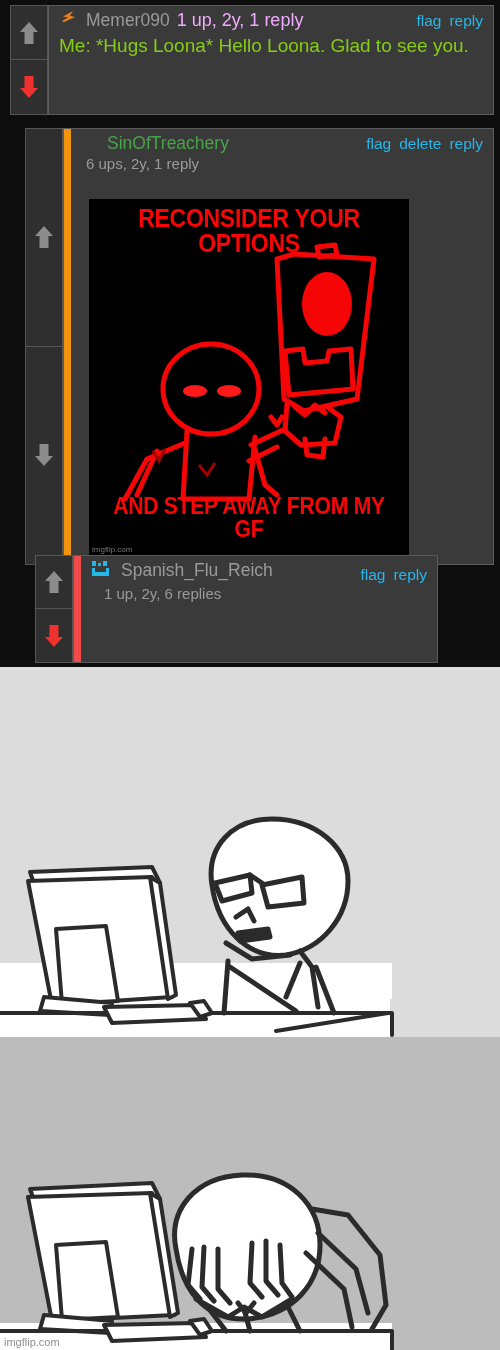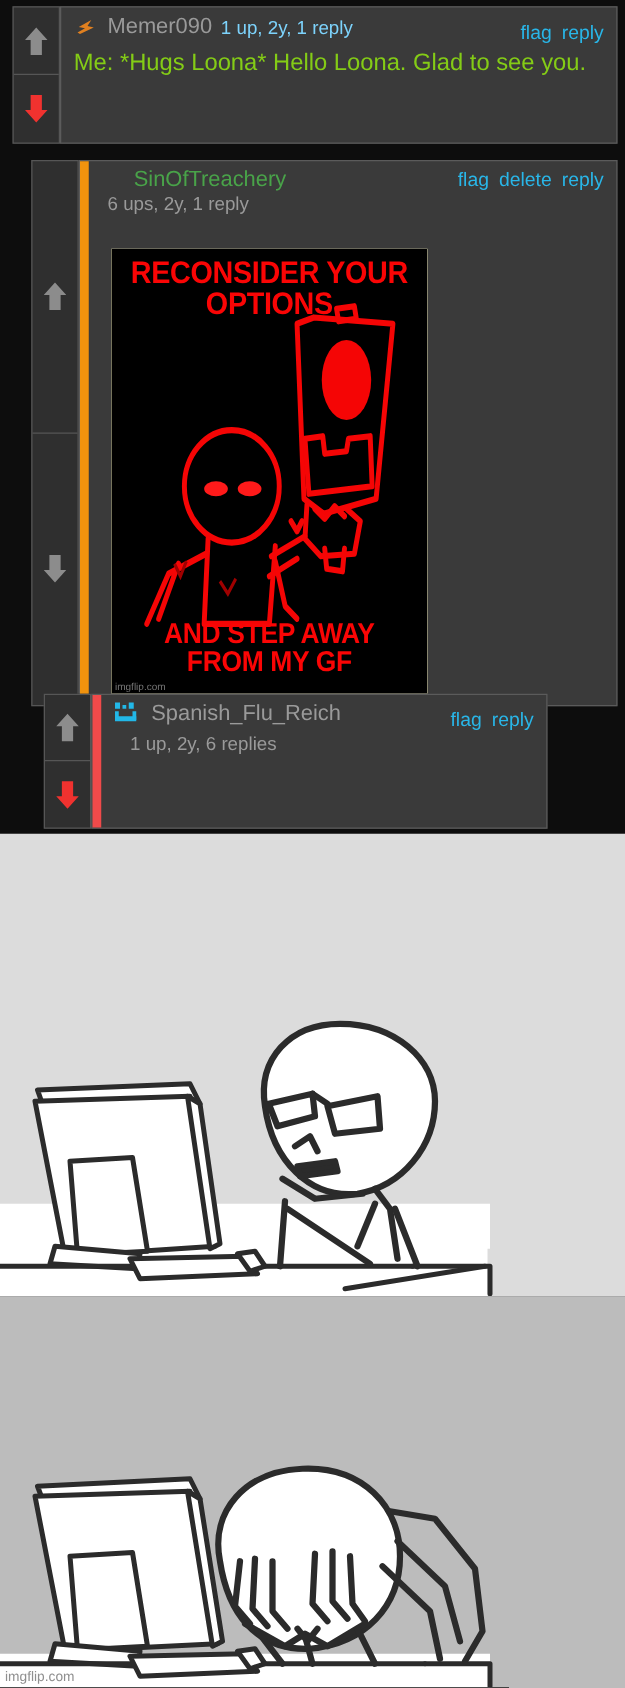"Memer090" .chead-left { align-items: flex-end -> flex-start }
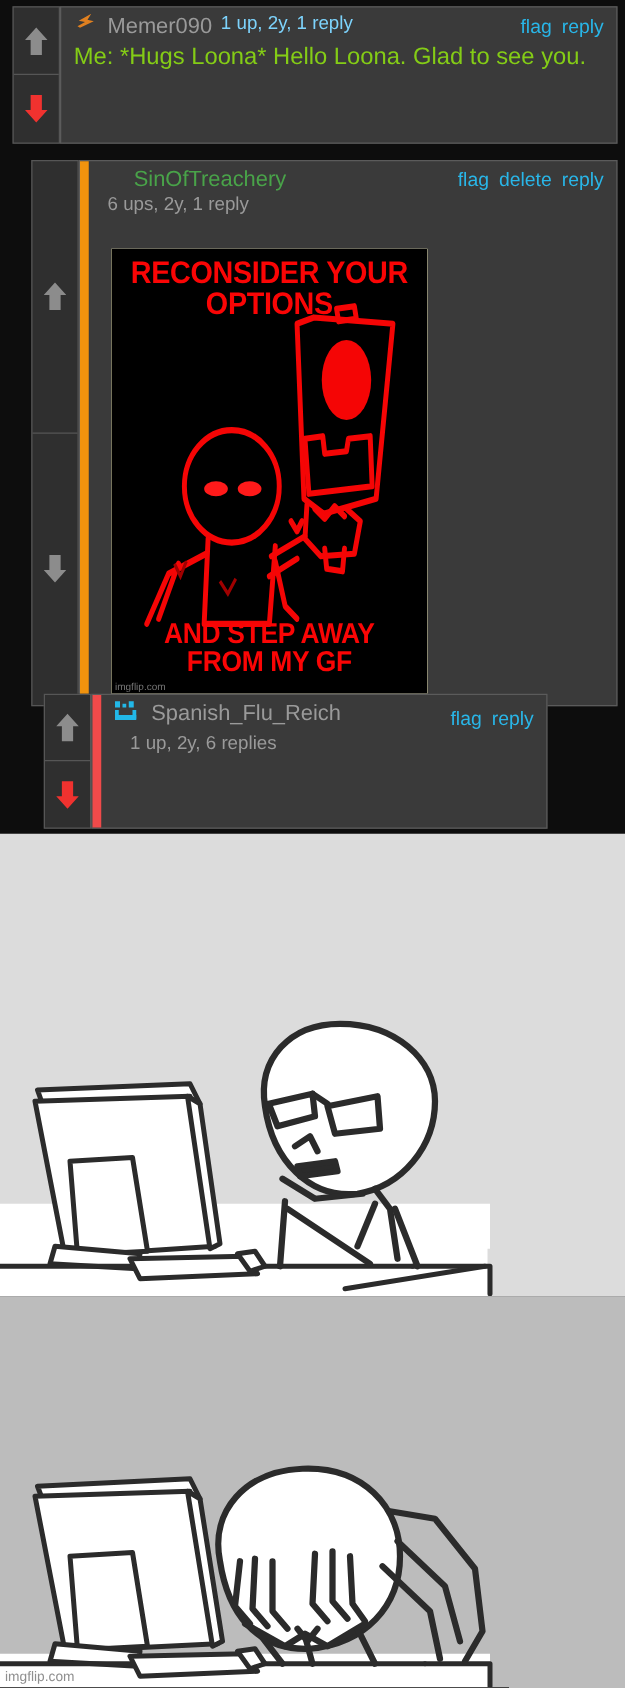"1 up, 2y, 1 reply" .meta { color: #7dd3fc -> #f0abfc; font-size: 15px -> 18px }
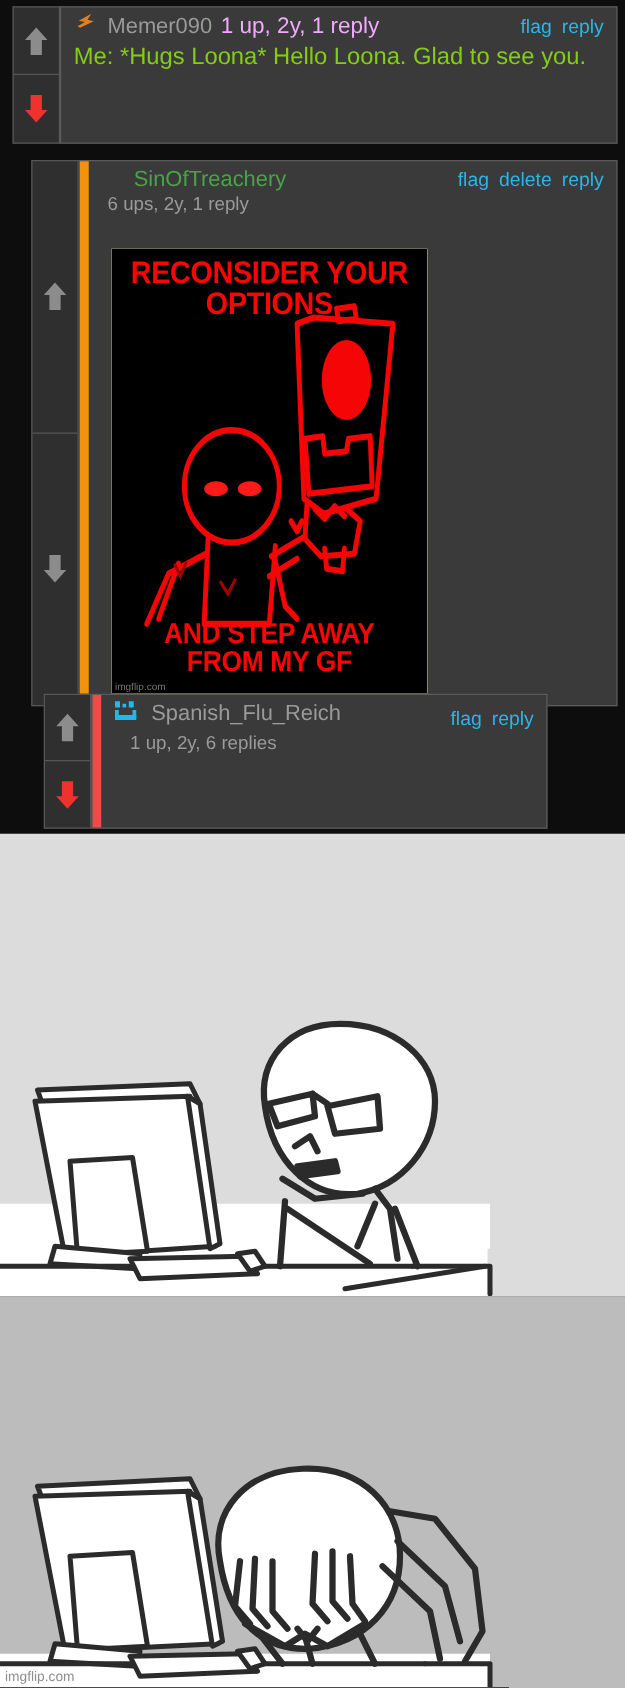"RECONSIDER YOUR OPTIONS" .meme-embed { background: #fef9c3 -> #0f172a; width: 253px -> 320px }
